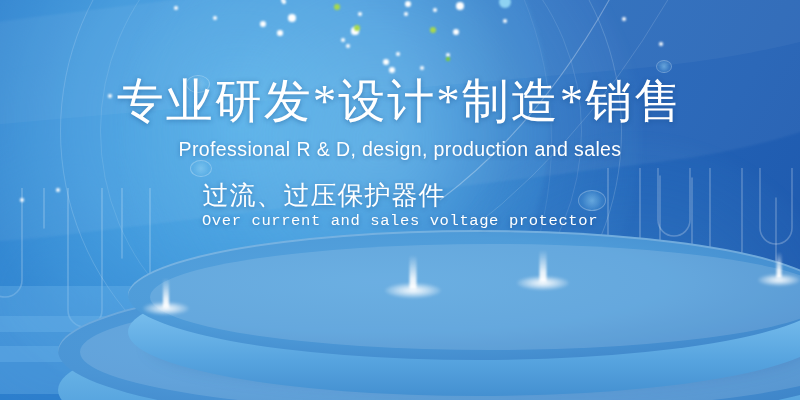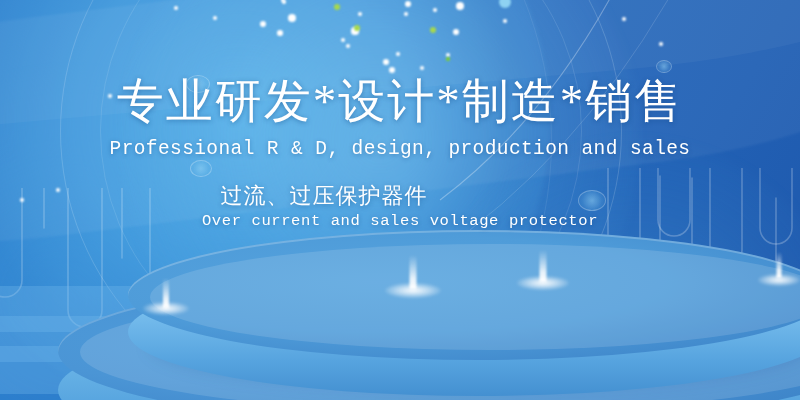"Professional R & D, design," .title-en { font-family: Liberation Mono, monospace -> Liberation Sans, sans-serif }
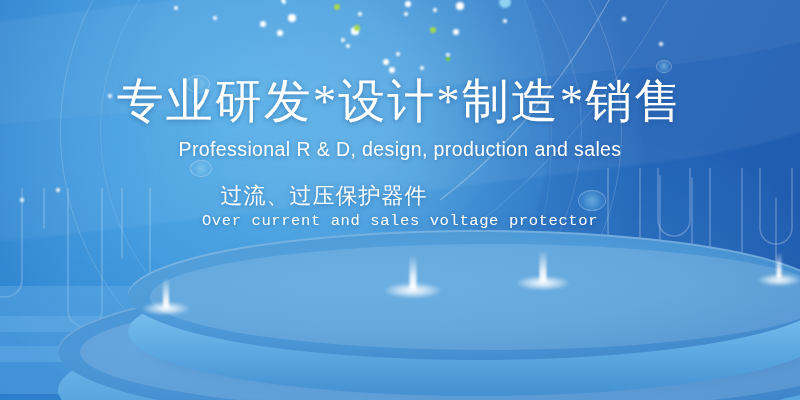"过流、过压保护器件" .sub-cn { font-size: 22px -> 26px }
